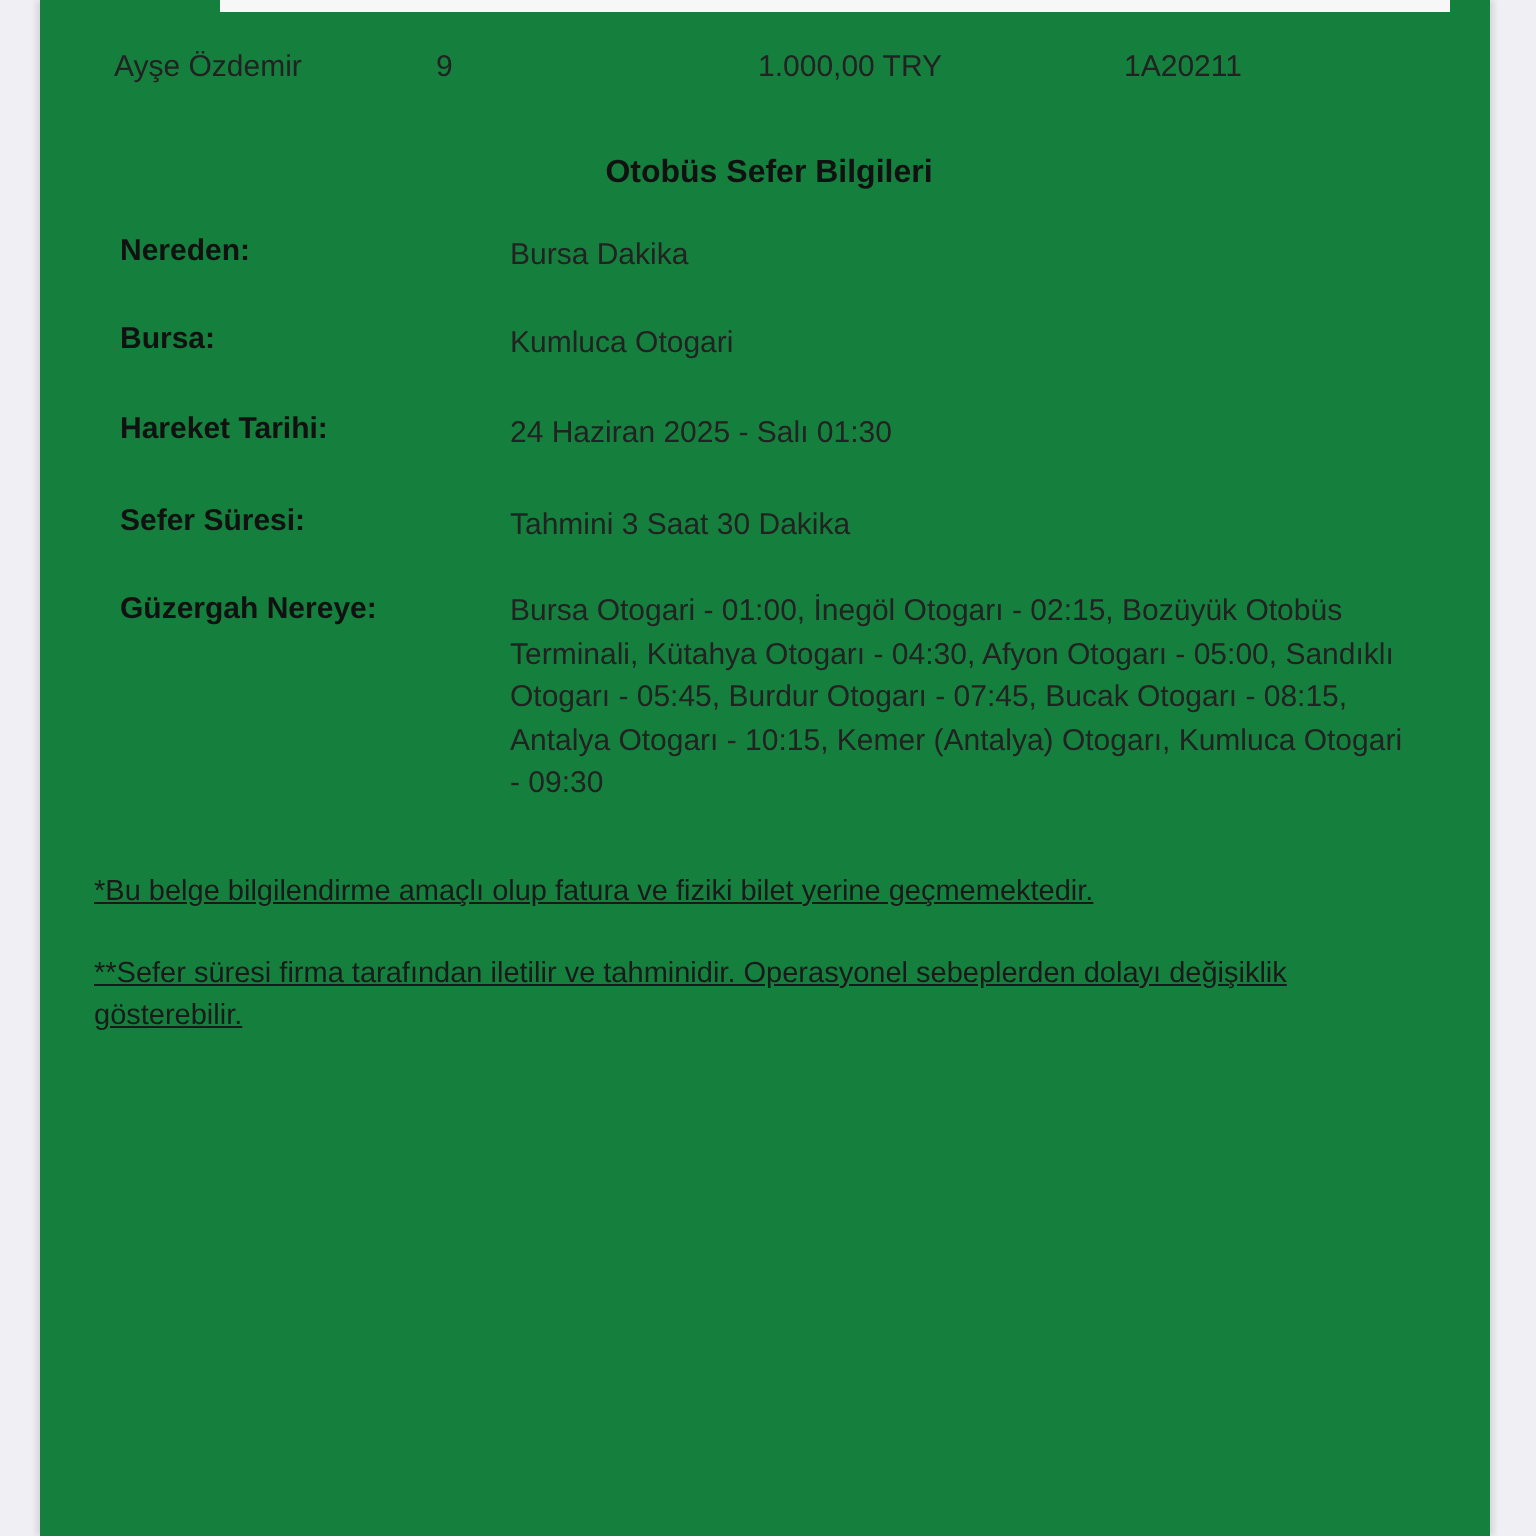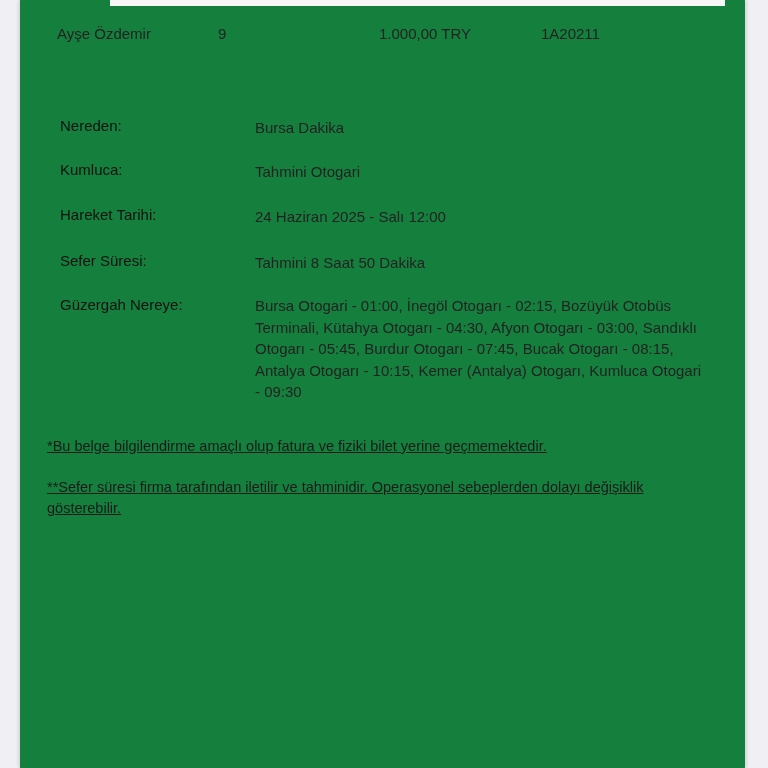"1A20211" .p-code { left: 521px -> 542px }
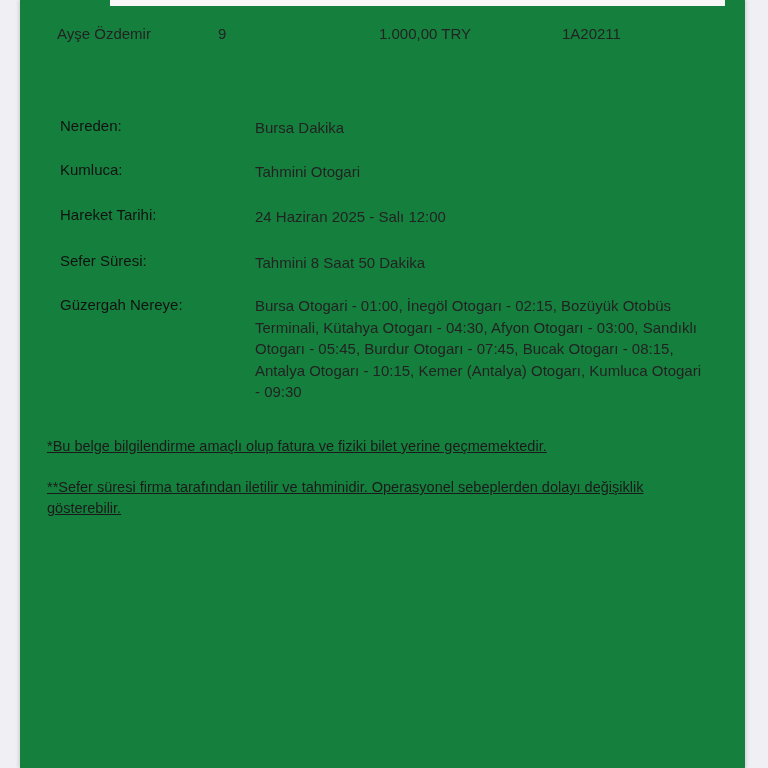"Otobüs Sefer Bilgileri" div.section-title { html: none -> <div>Otobüs Sefer Bilgileri</div> }
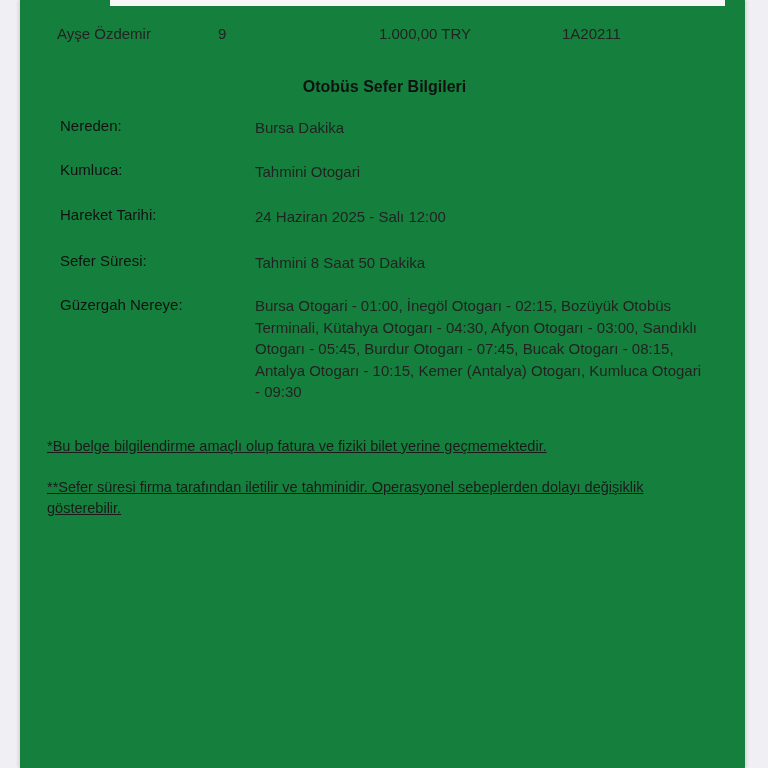"Nereden:" .info-label { font-weight: normal -> bold }
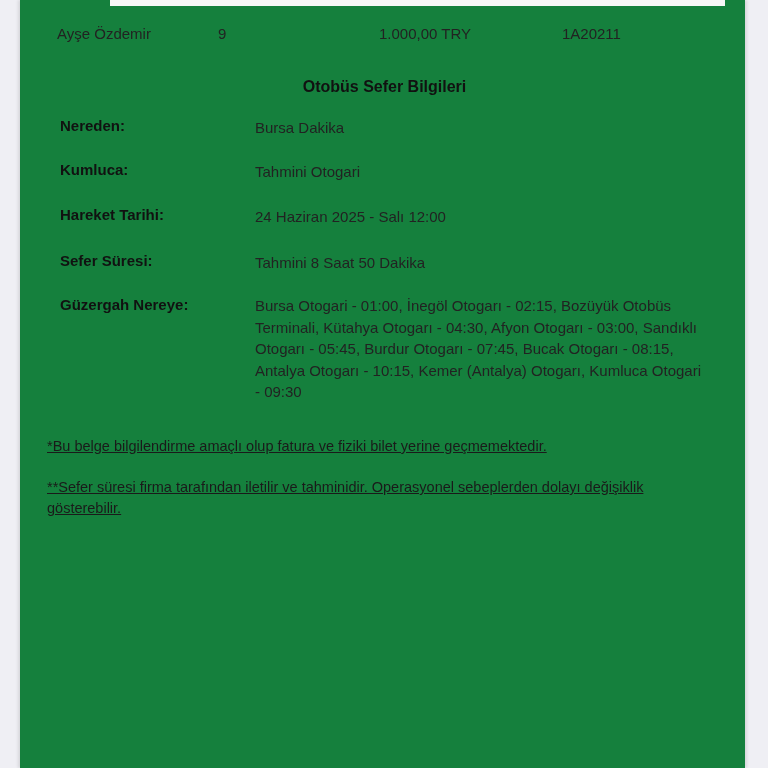"Kumluca:" span.info-label { text: Kumluca -> Bursa }
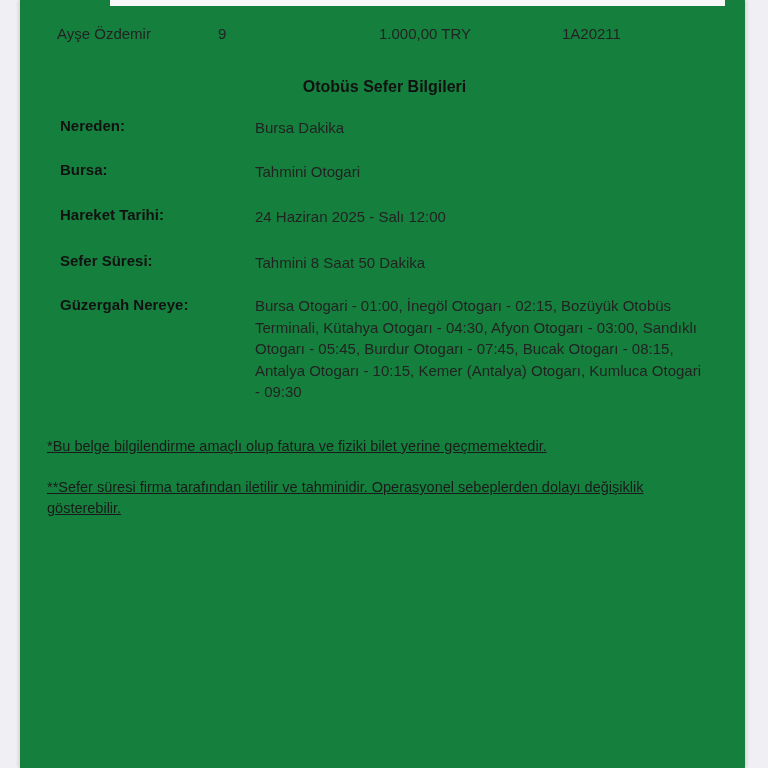"Tahmini Otogari" span.info-value { text: Tahmini -> Kumluca }
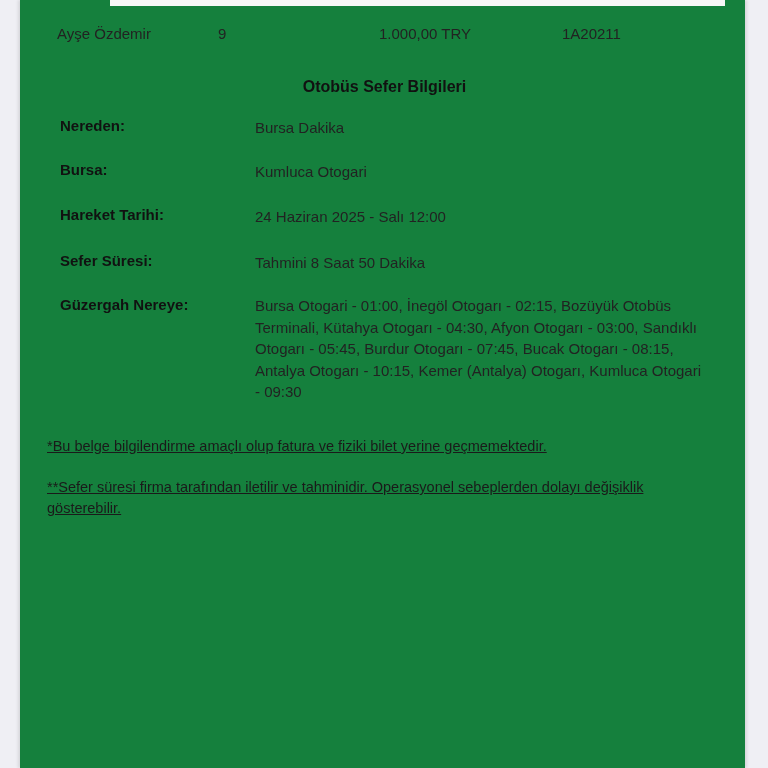"24 Haziran 2025 - Salı" span.info-value { text: 12:00 -> 01:30 }
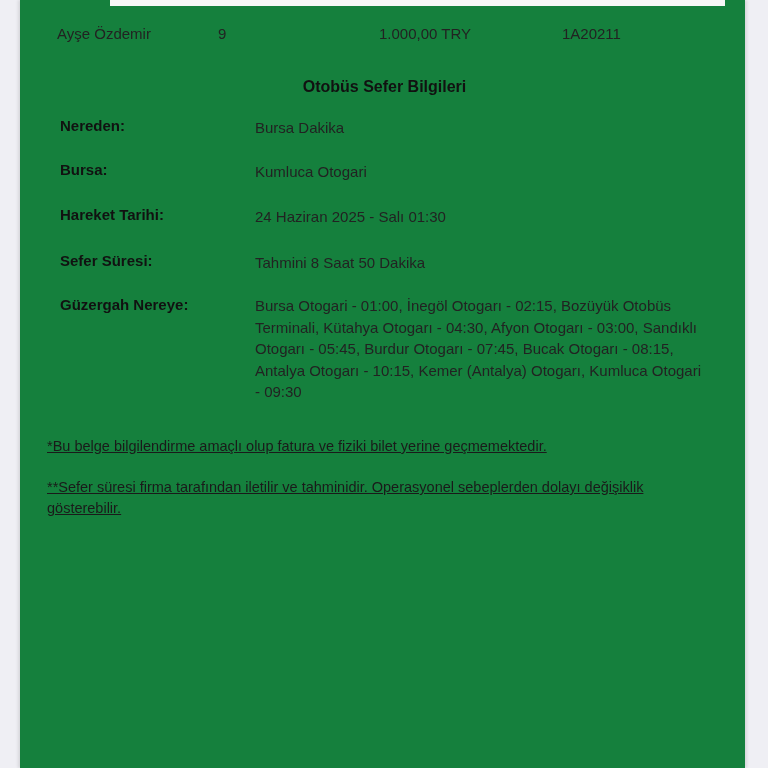"Tahmini 8 Saat 50 Dakika" span.info-value { text: 8 Saat 50 -> 3 Saat 30 }
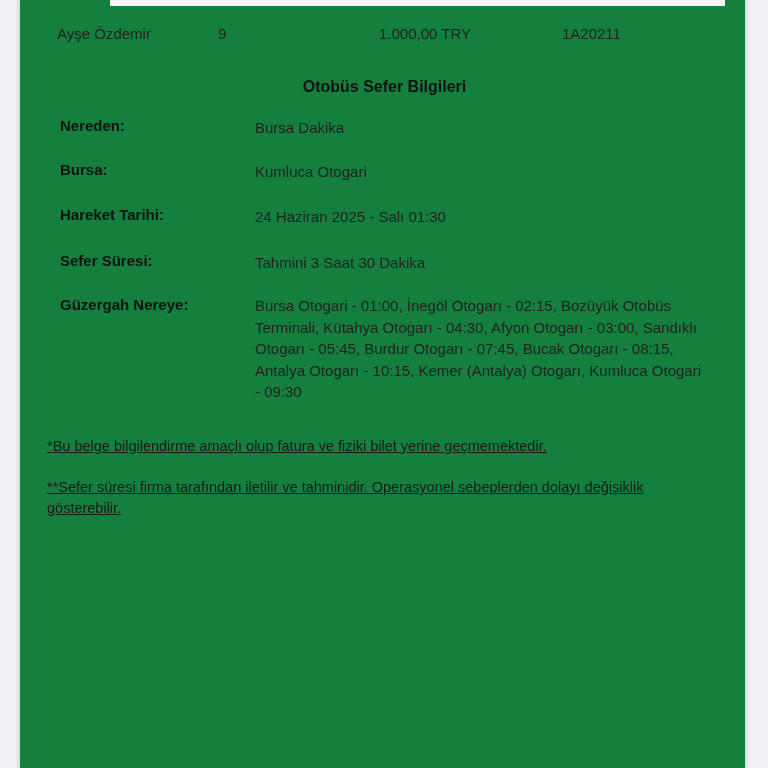"Bursa Otogari - 01:00, İnegöl" span.info-value { text: 03:00 -> 05:00 }
